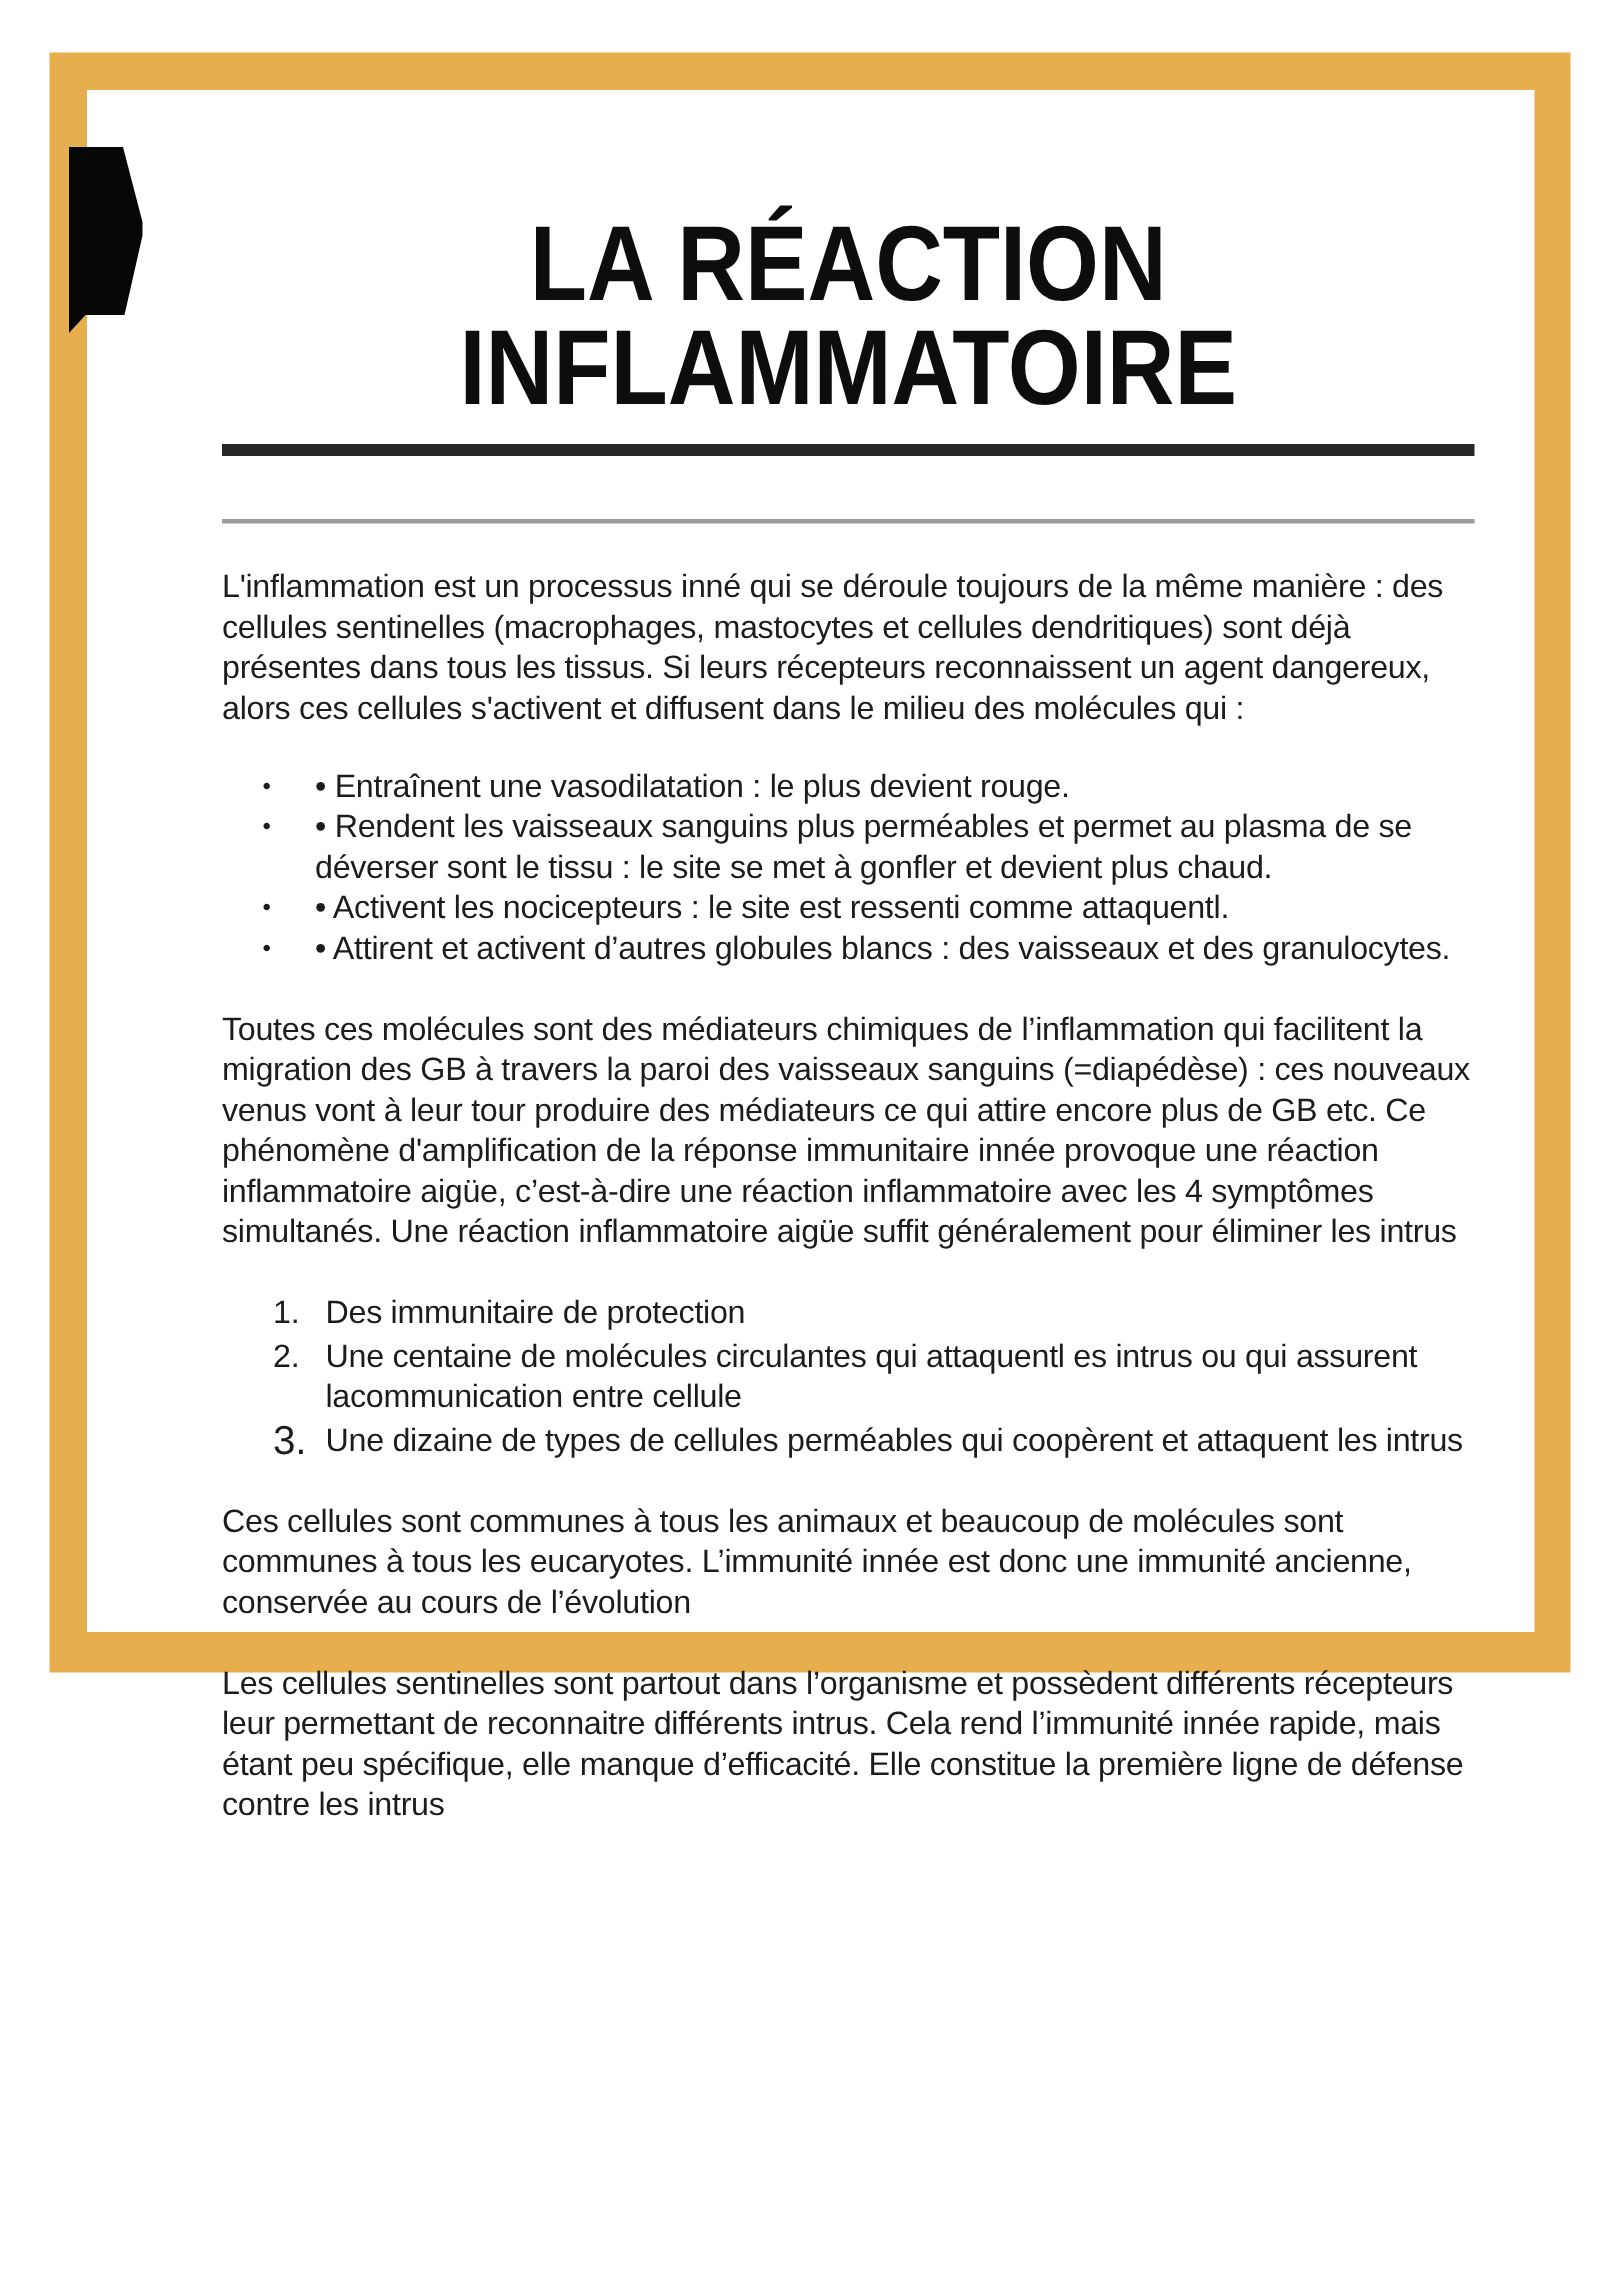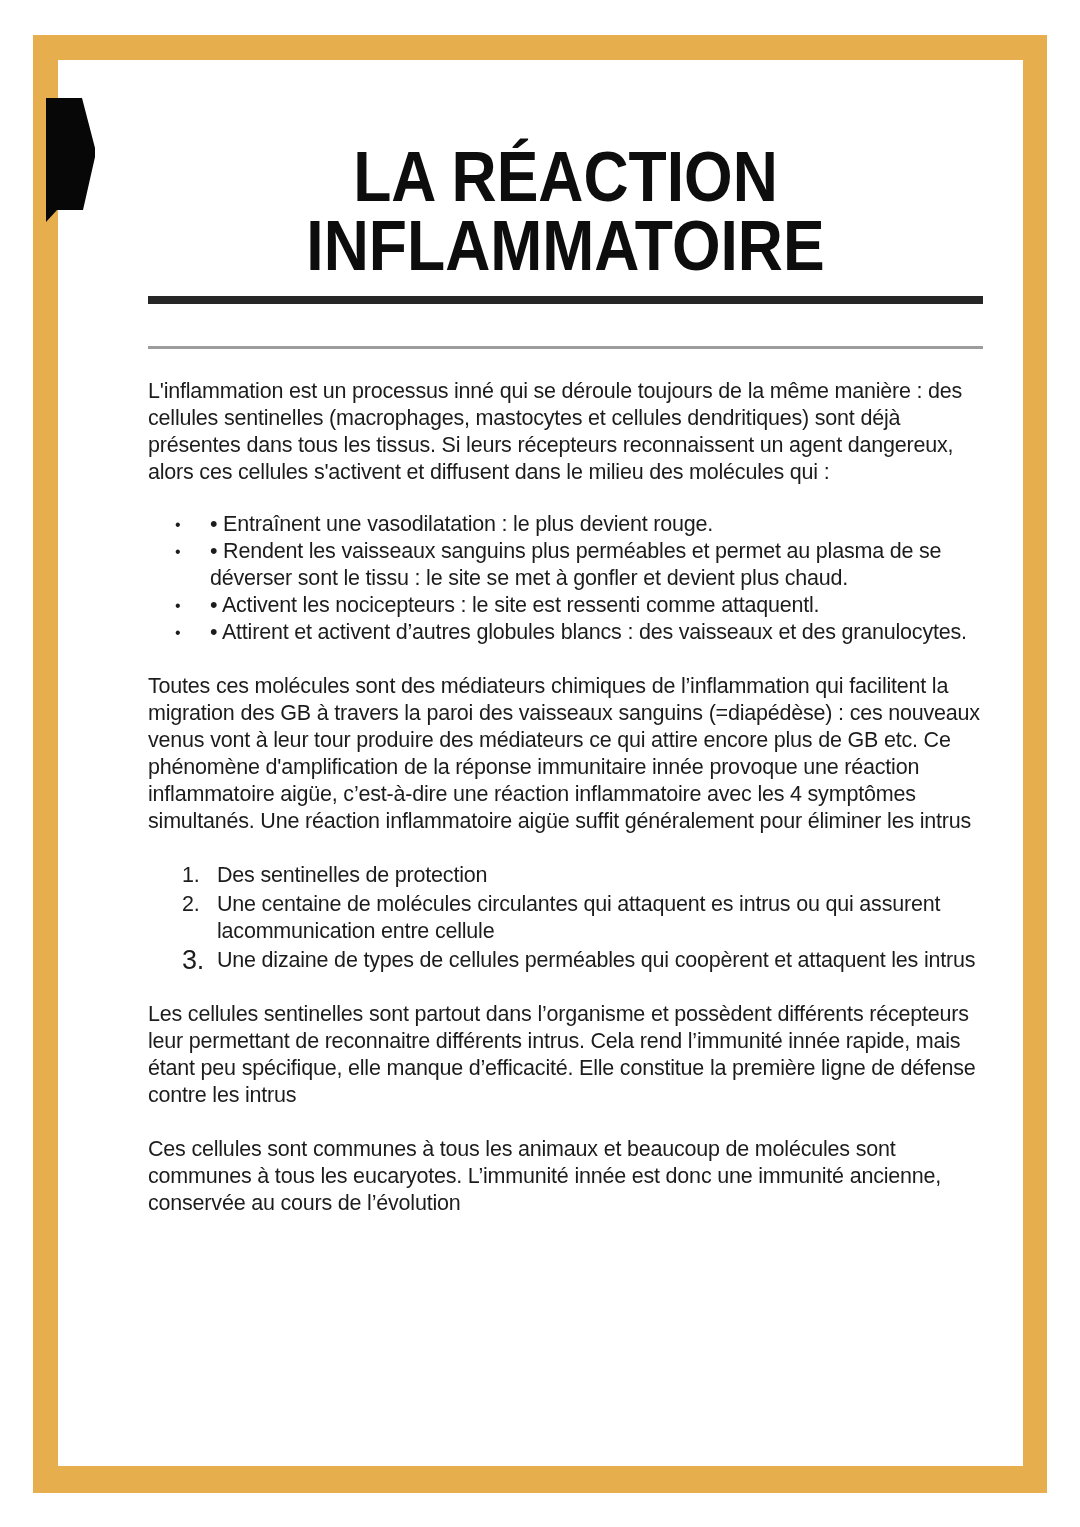"LA RÉACTION" .frame { height: 1458px -> 1080px }
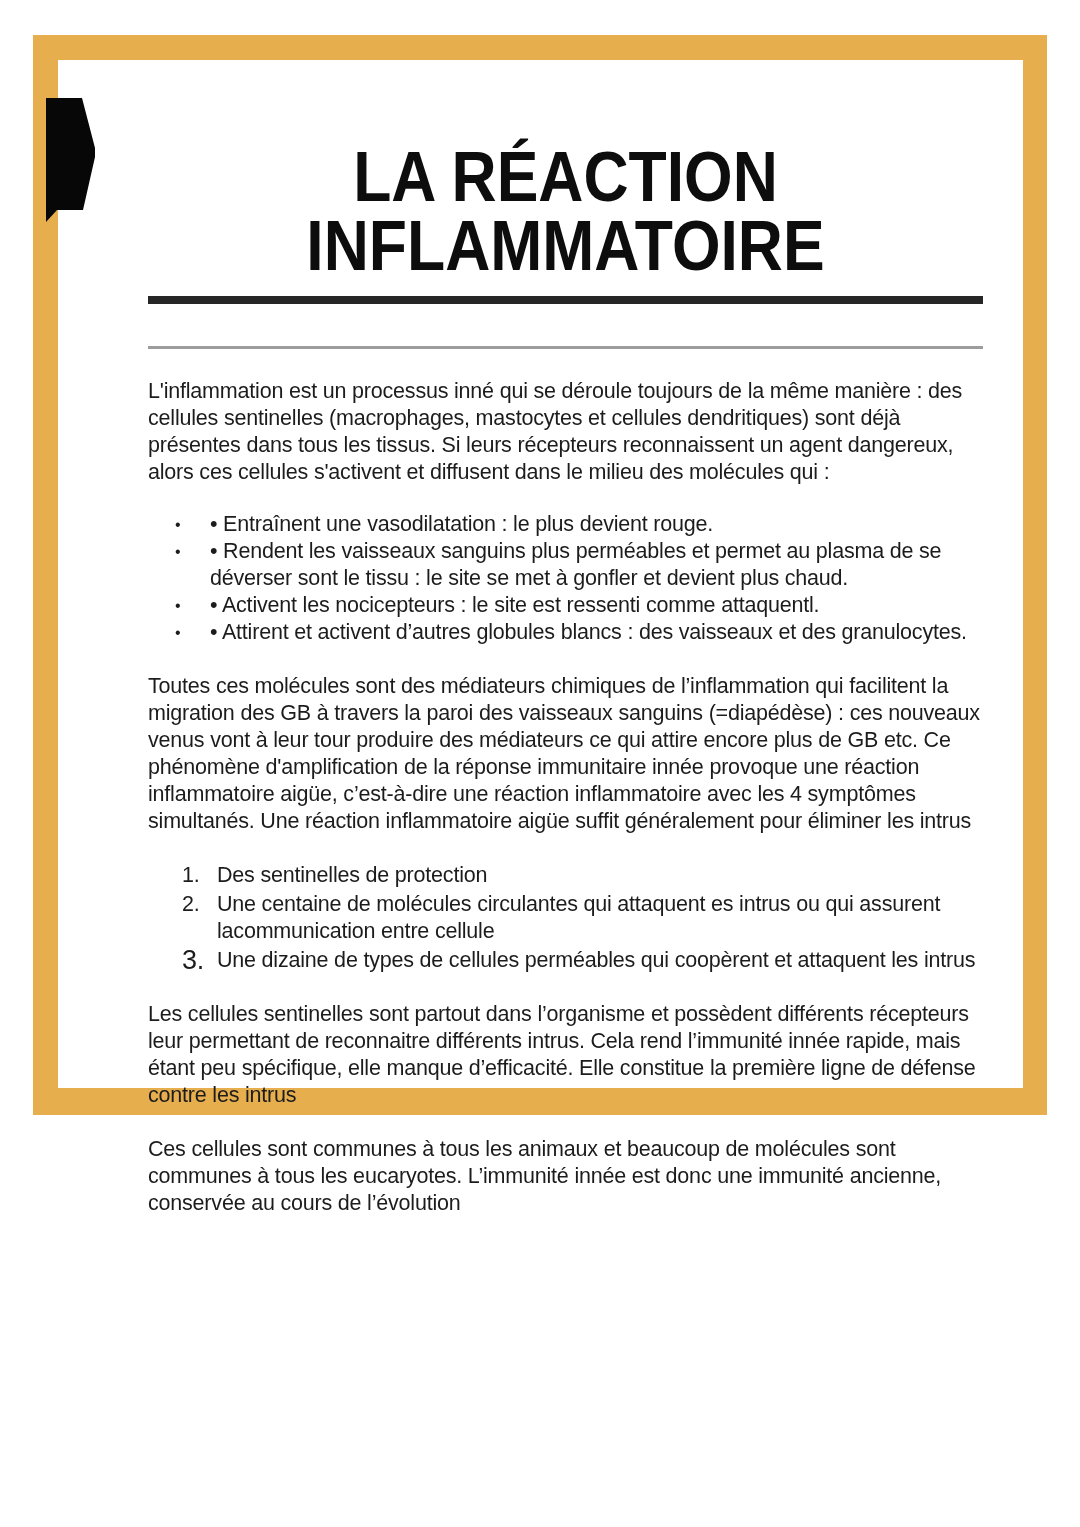"Des sentinelles de protection" span.ntxt { text: sentinelles -> immunitaire }
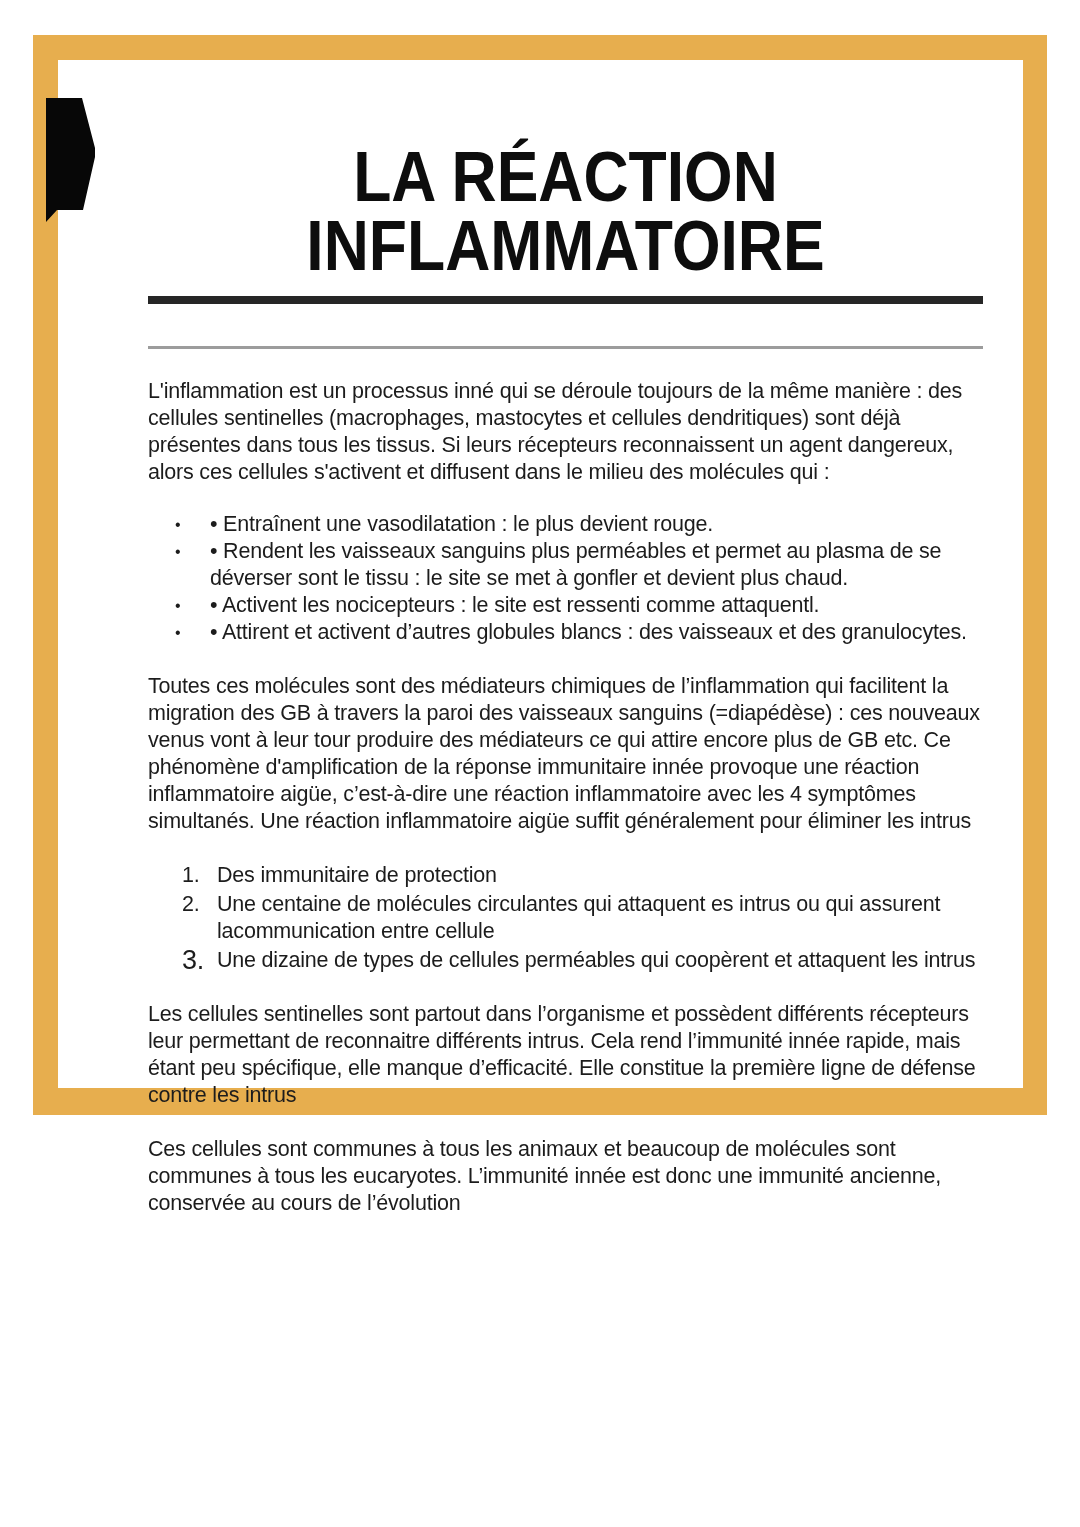"Une centaine de molécules circulantes" span.ntxt { text: attaquent -> attaquentl }
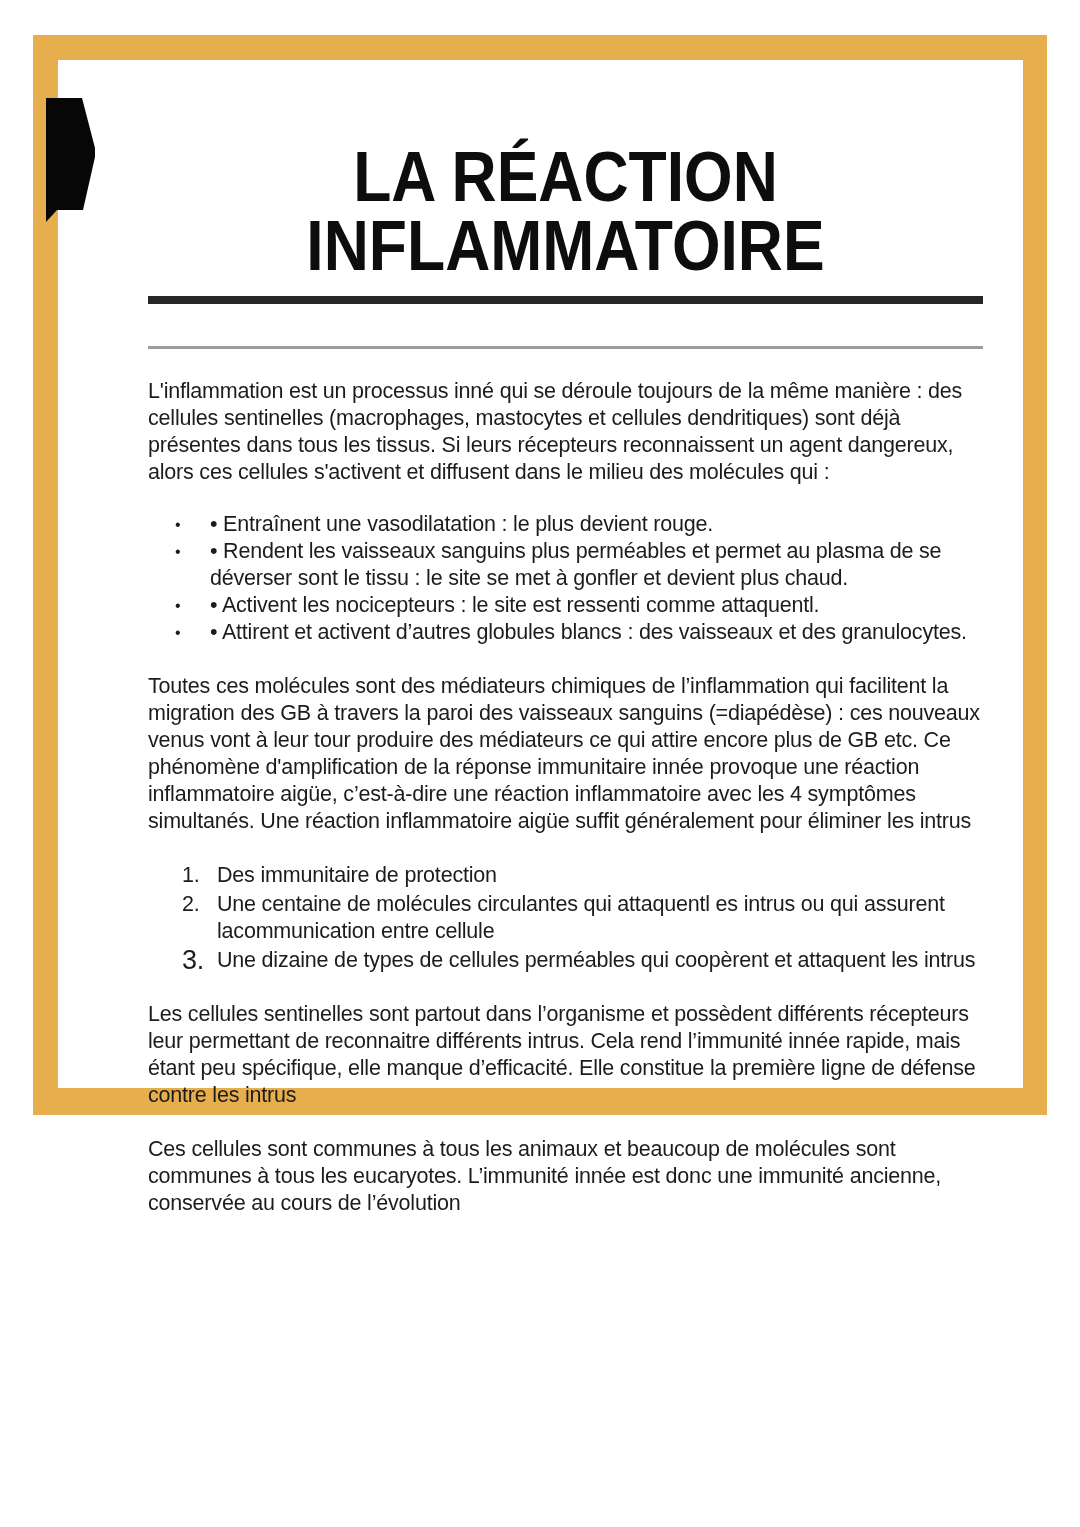"Les cellules sentinelles sont partout" p.para { order: before "Ces cellules sont communes à" -> after "Ces cellules sont communes à" }
